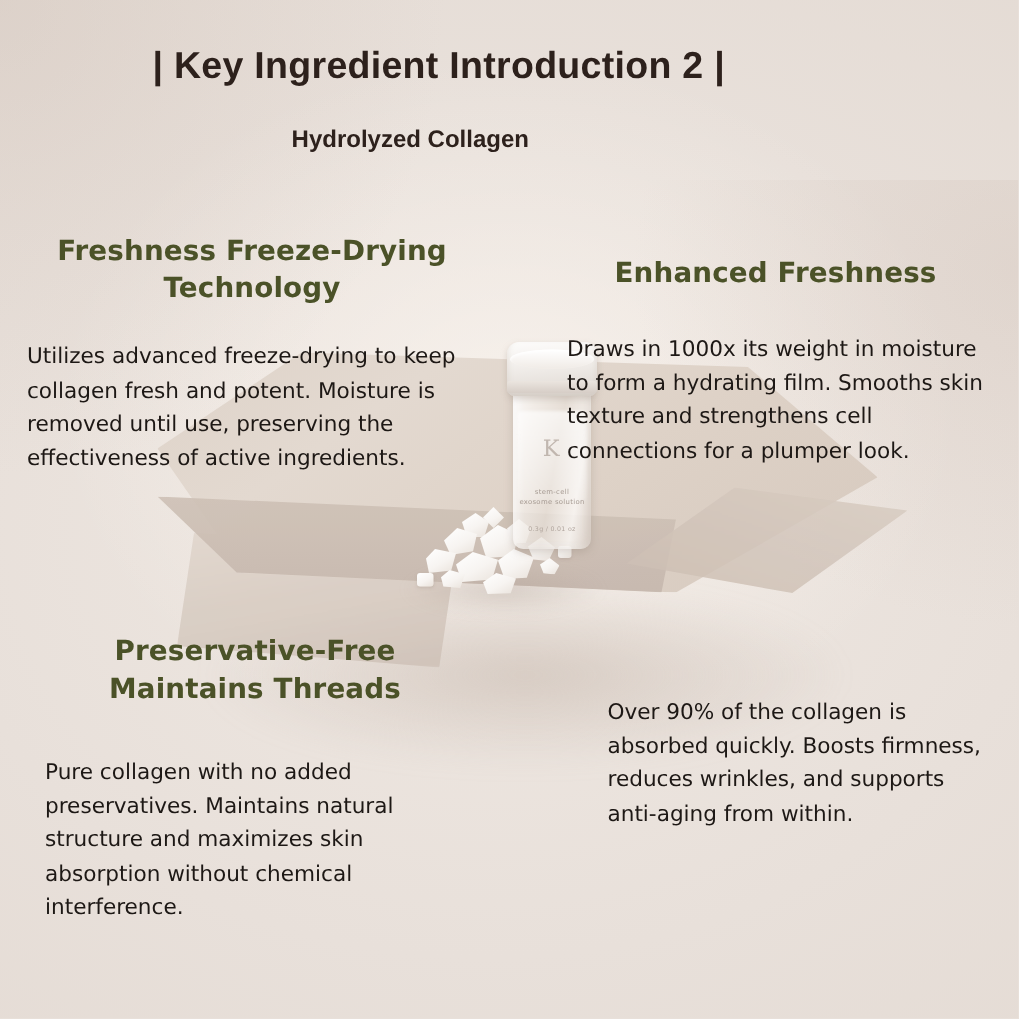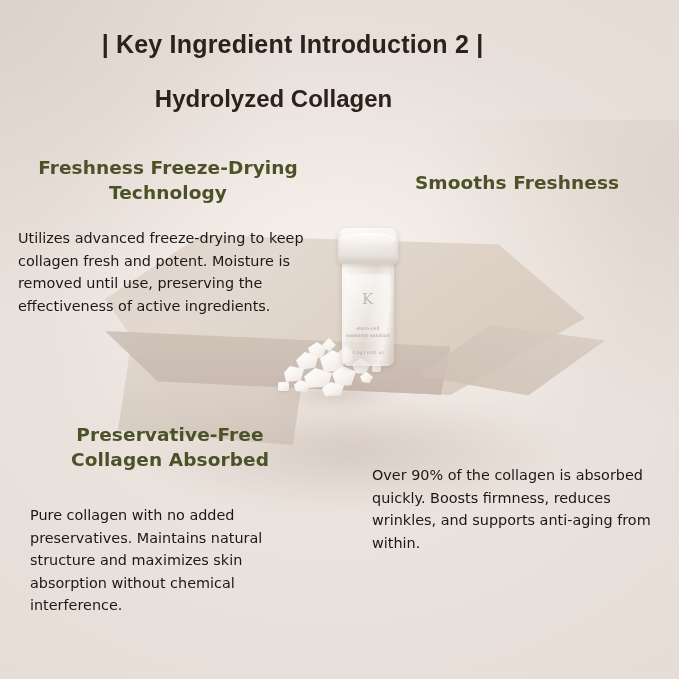"Hydrolyzed Collagen" .subtitle { font-size: 24px -> 16px }
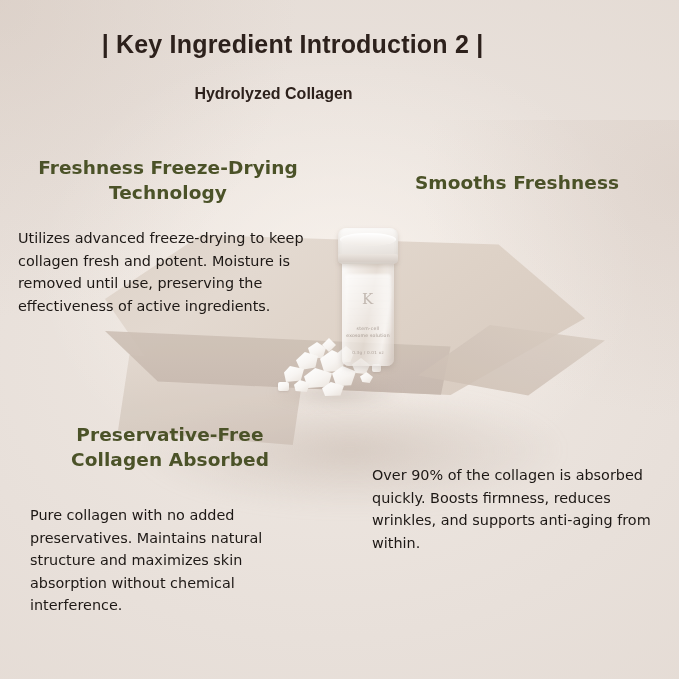"Smooths Freshness" h3 { text: Smooths -> Enhanced }
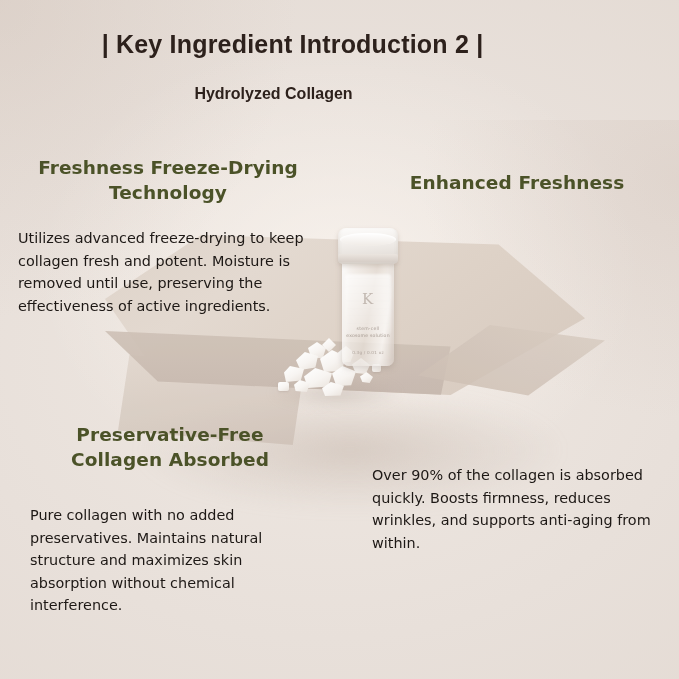"Draws in 1000x its weight" p { html: none -> <p>Draws in 1000x its weight in moisture to form a hydrating film. Smooths skin texture and strengthens cell connections for a plumper look.</p> }
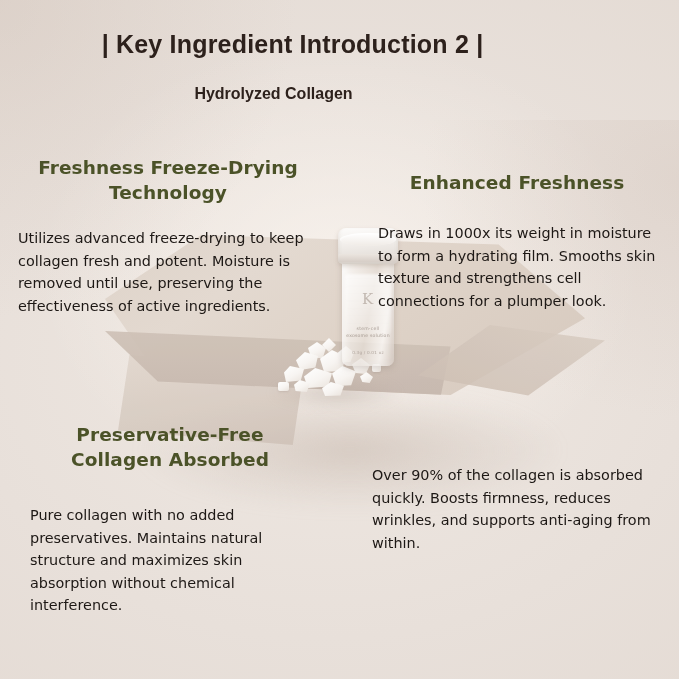"Preservative-Free Collagen Absorbed" h3 { text: Collagen Absorbed -> Maintains Threads }
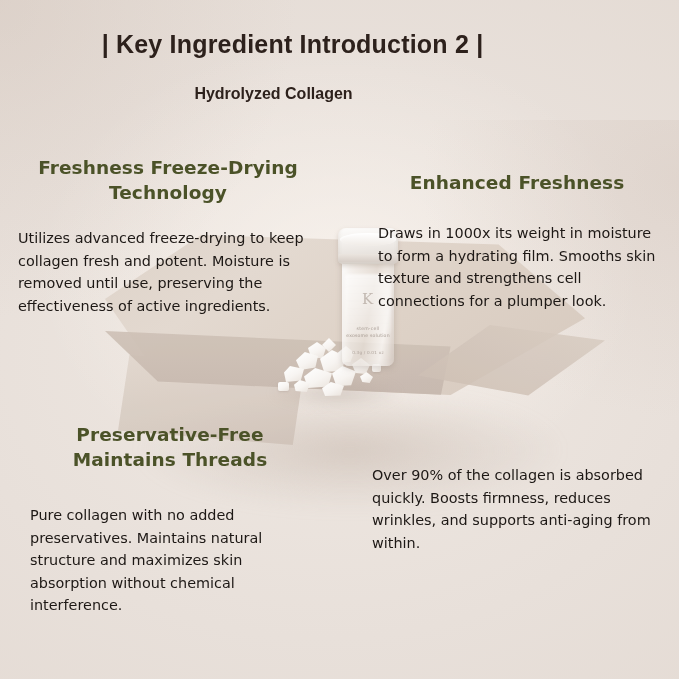"Over 90% of the collagen" .f-br p { margin-left: none -> 33px }
